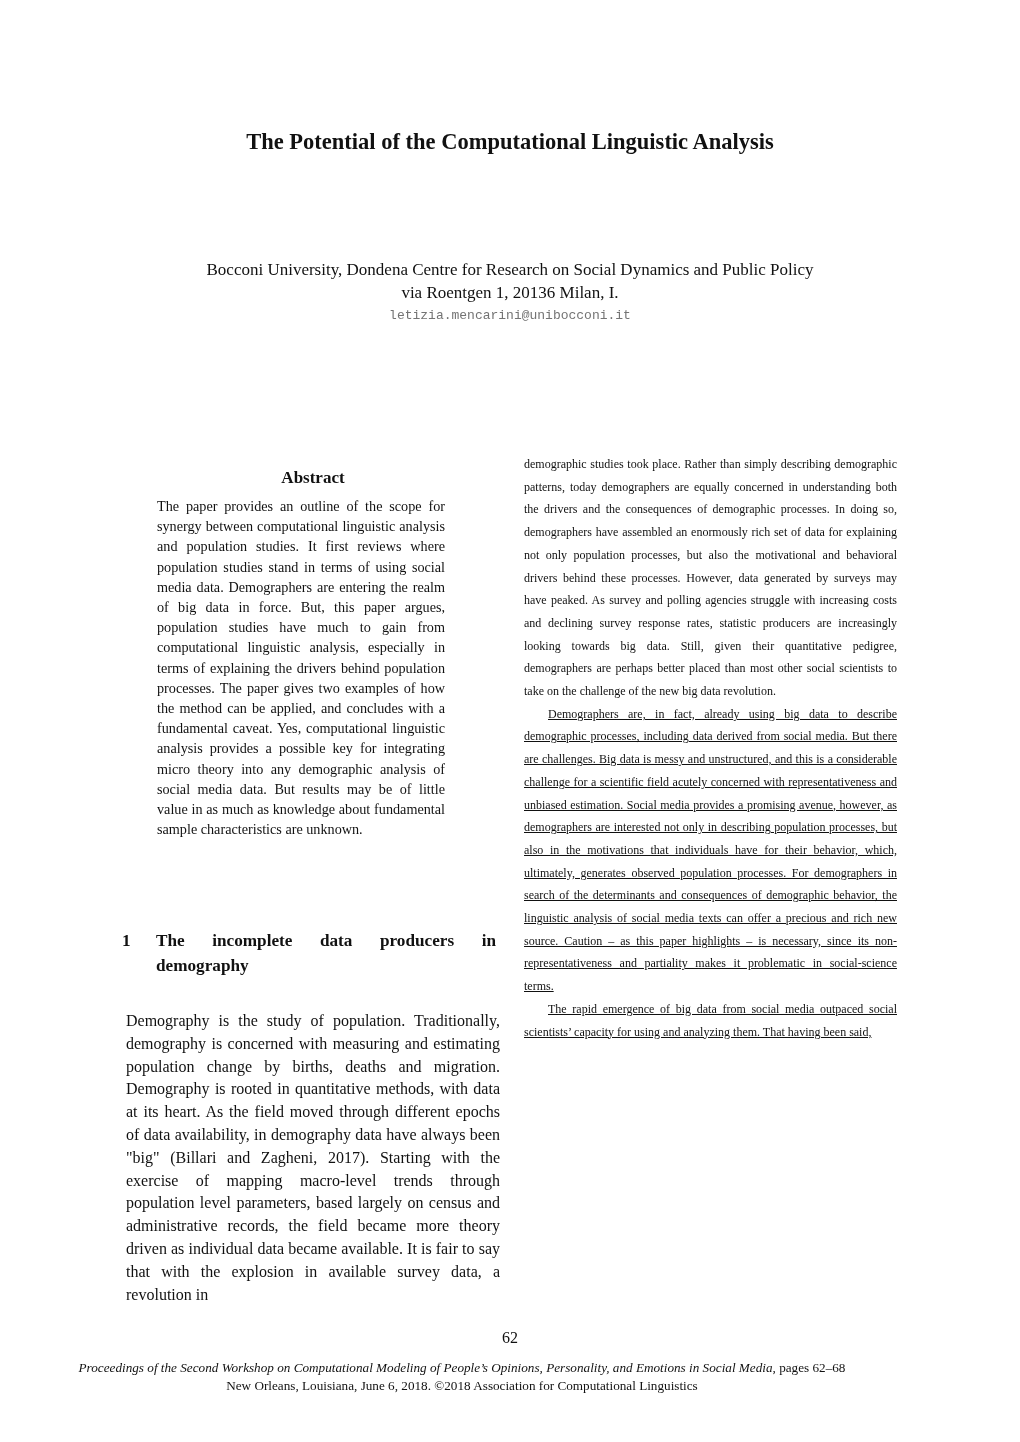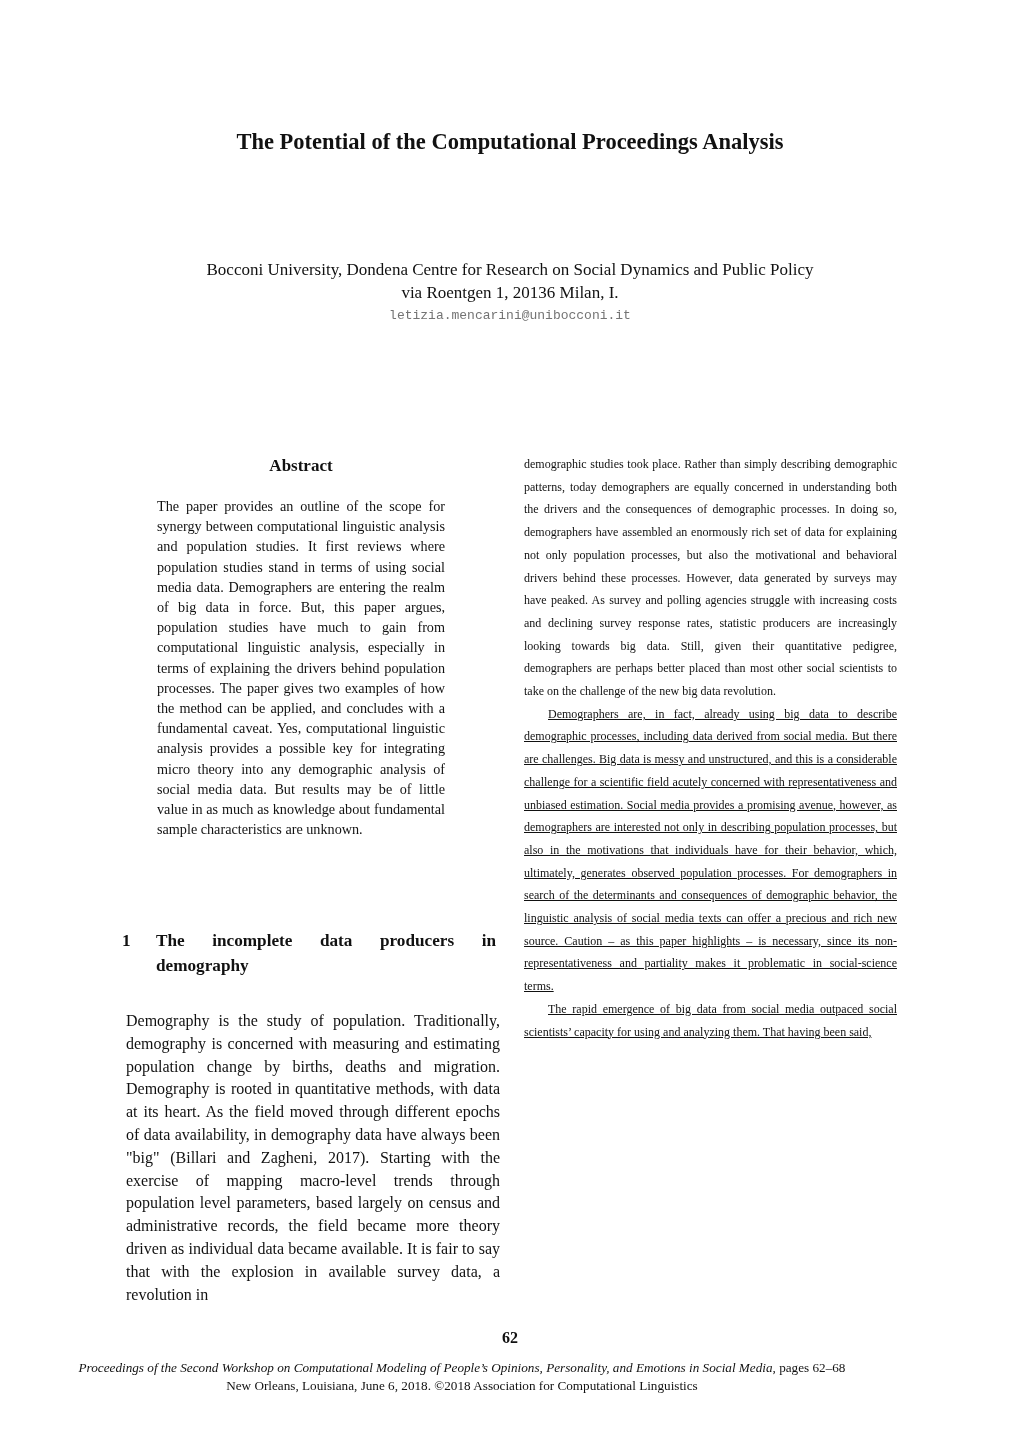"The Potential of the Computational" span { text: Proceedings -> Linguistic }
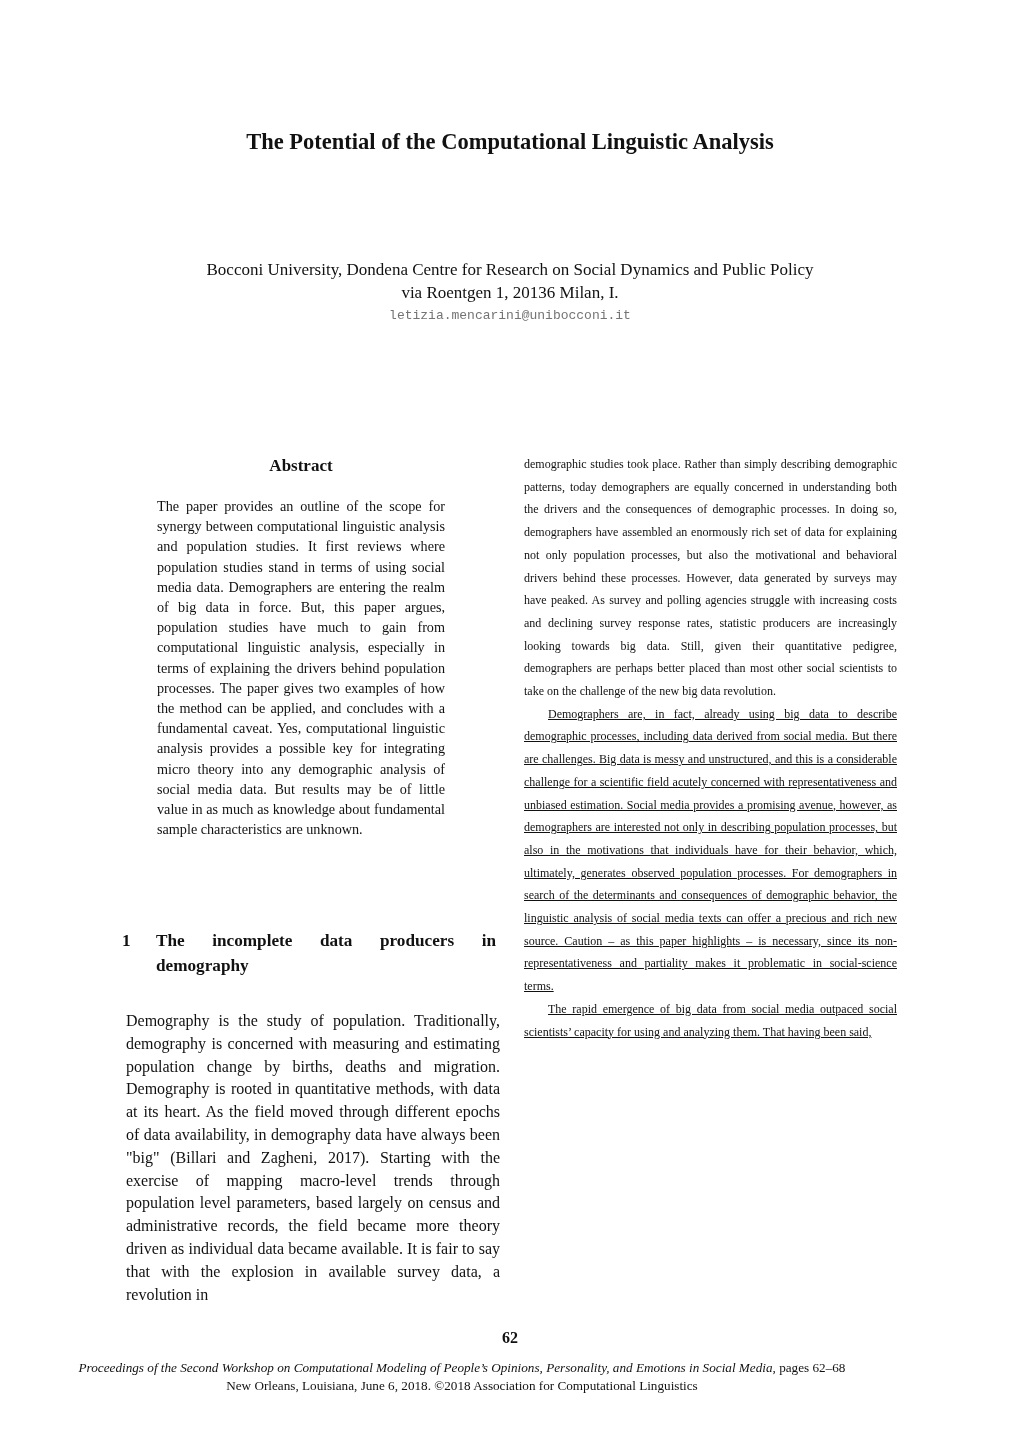"Abstract" .abstract-heading { margin: 0 -> 12px }
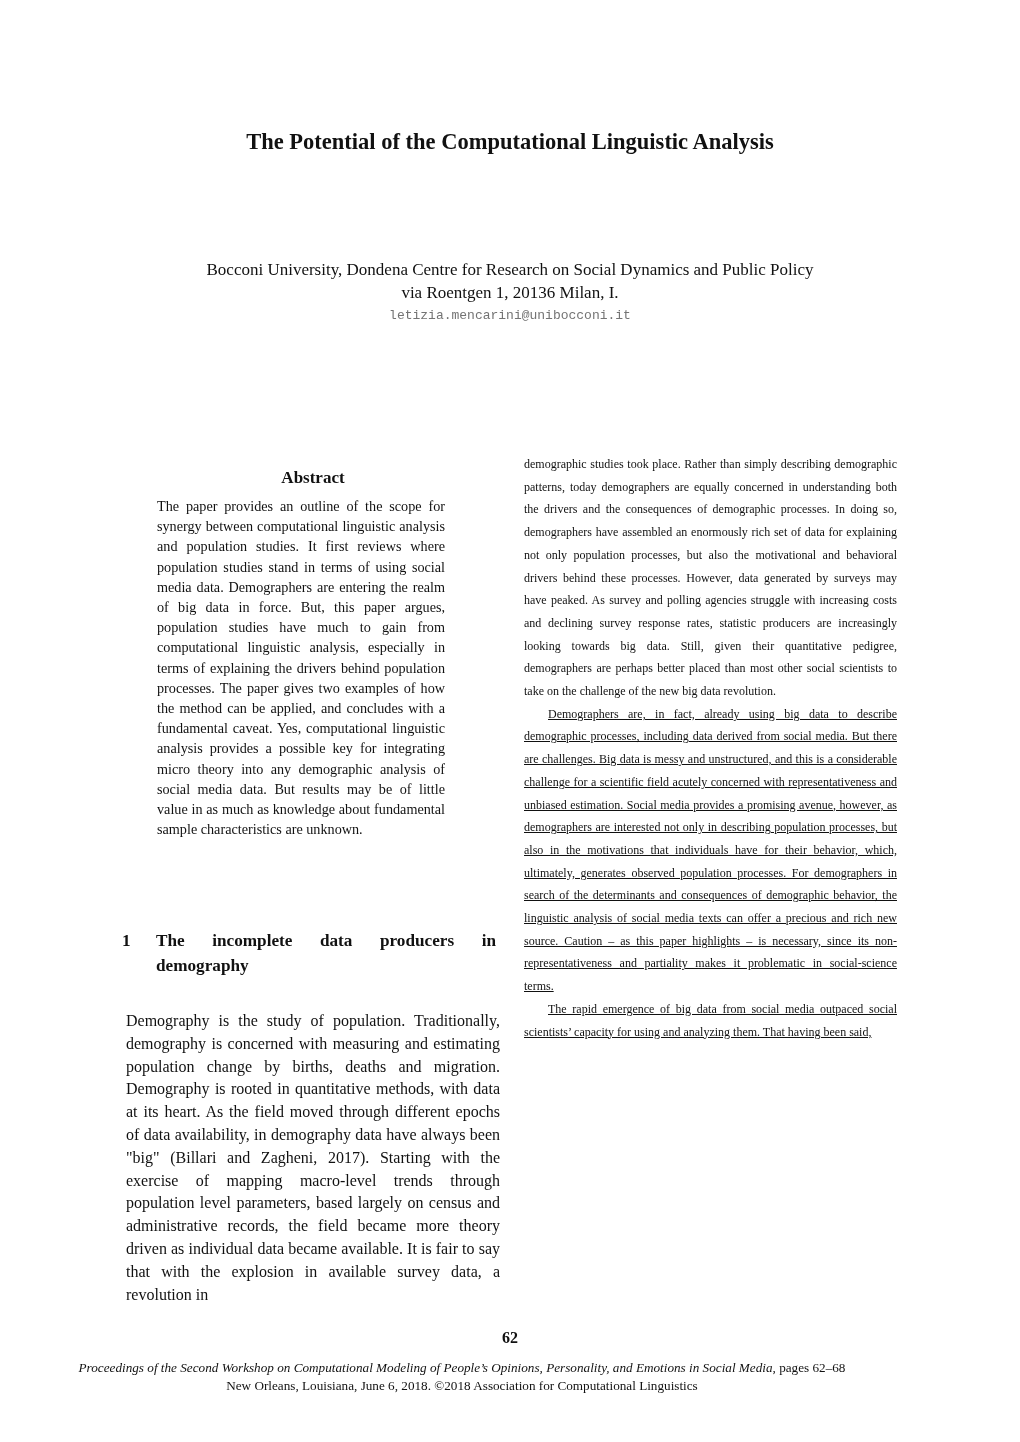"62" .page-number { font-weight: bold -> none }
